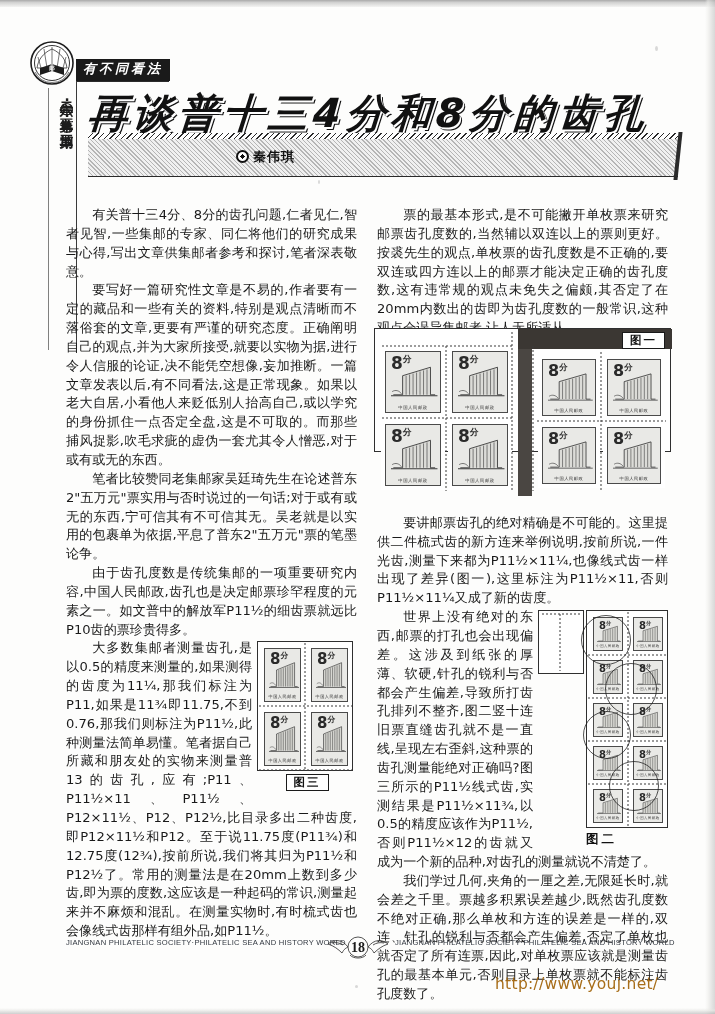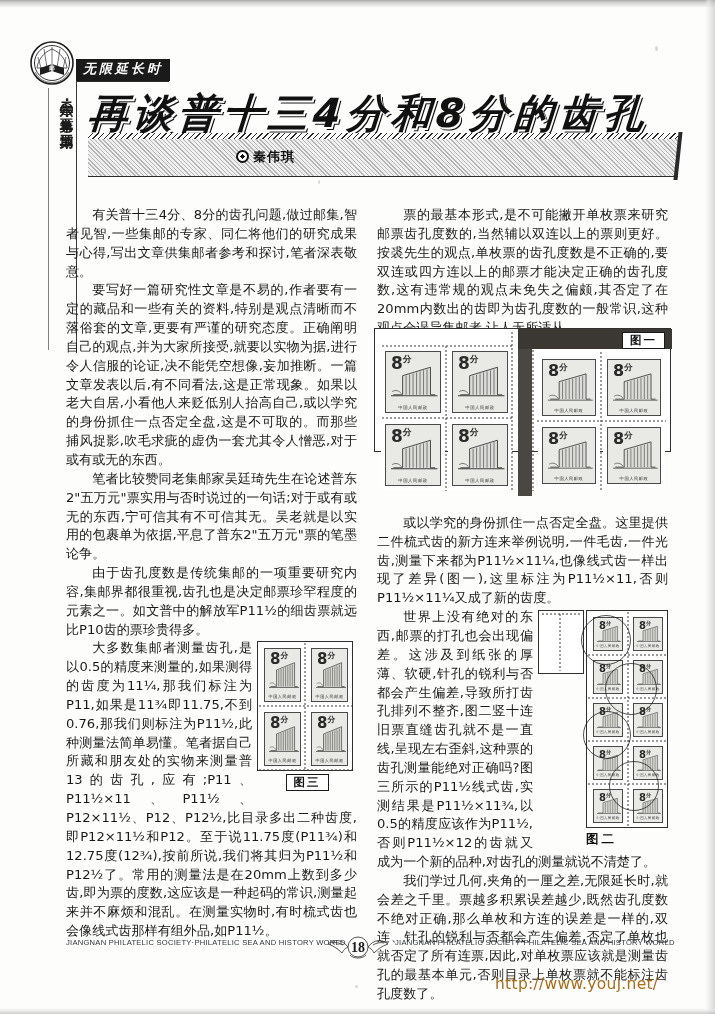"无限延长时" div.masthead-tag { text: 无限延长时 -> 有不同看法 }
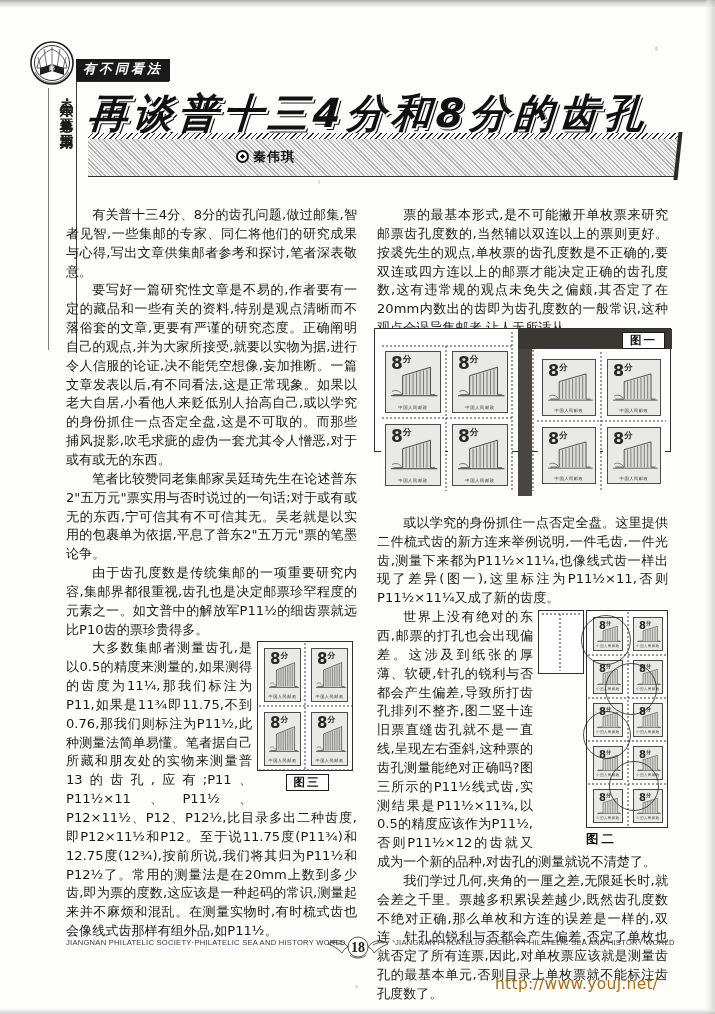"有关普十三4分、8分的齿孔问题,做过邮集,智者见智,一些集邮的专家、同仁将他们的" p { text: ,做过邮集 -> ,仁者见仁 }
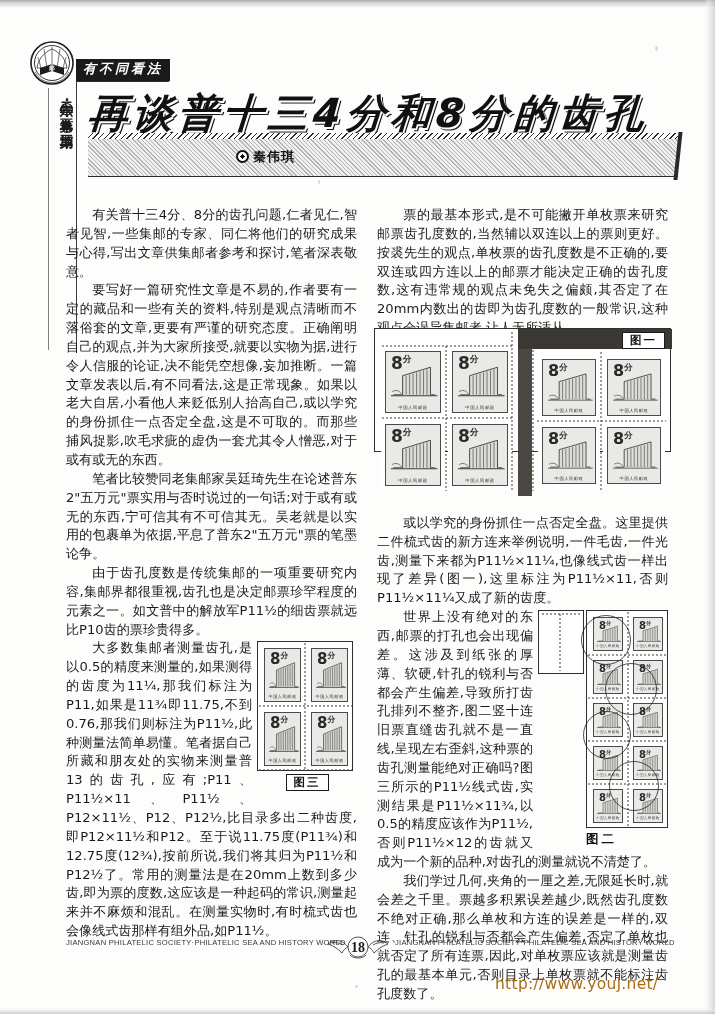"或以学究的身份抓住一点否定全盘。这里提供二件梳式齿的新方连来举例说明,一件毛齿," p { text: 或以学究的身份抓住一点否定全盘。这里提供二件梳式齿的新方连来举例说明,一件毛齿 -> 要讲邮票齿孔的绝对精确是不可能的。这里提供二件梳式齿的新方连来举例说明,按前所说 }
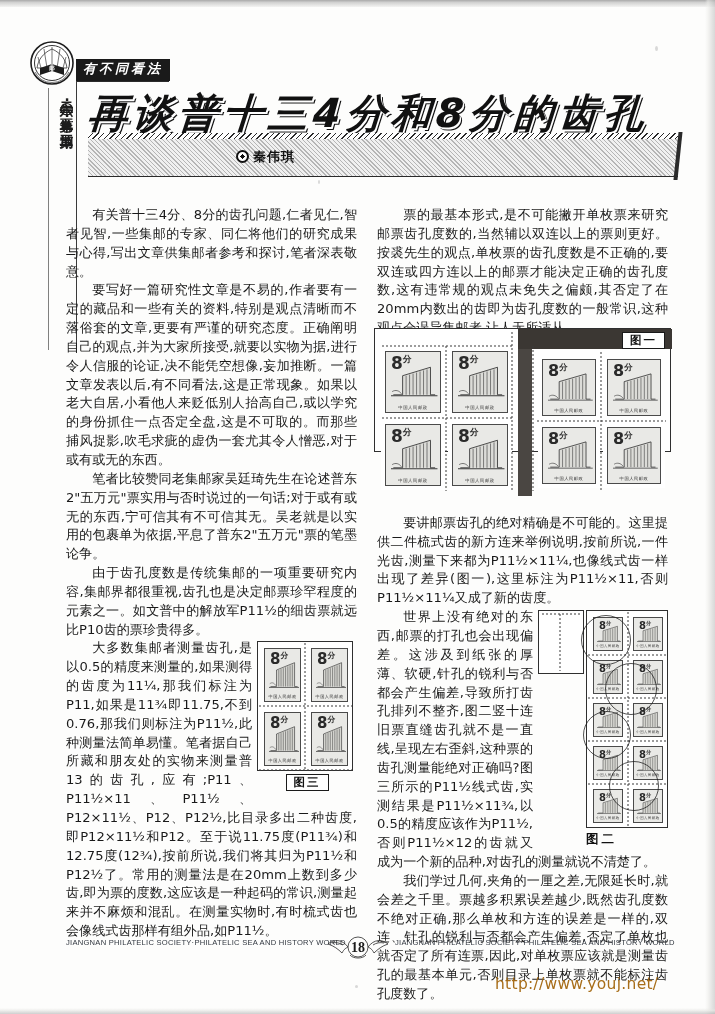"由于齿孔度数是传统集邮的一项重要研究内容,集邮界都很重视,齿孔也是决定邮票珍罕程" p { text: ,集邮界都很重视 -> ,中国人民邮政 }
